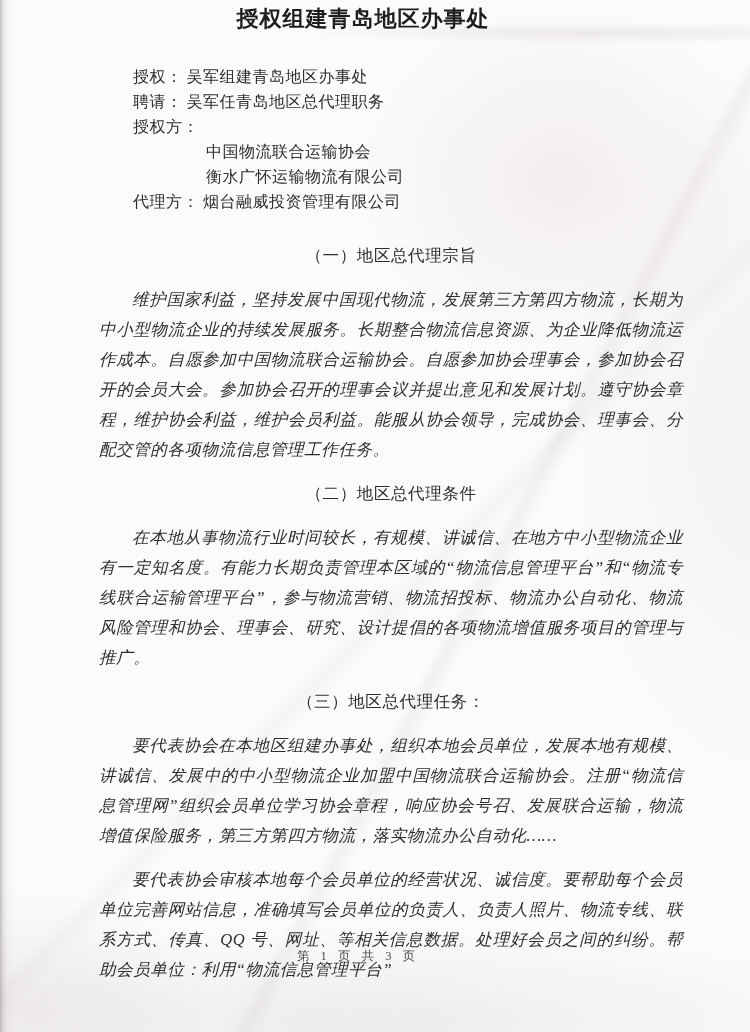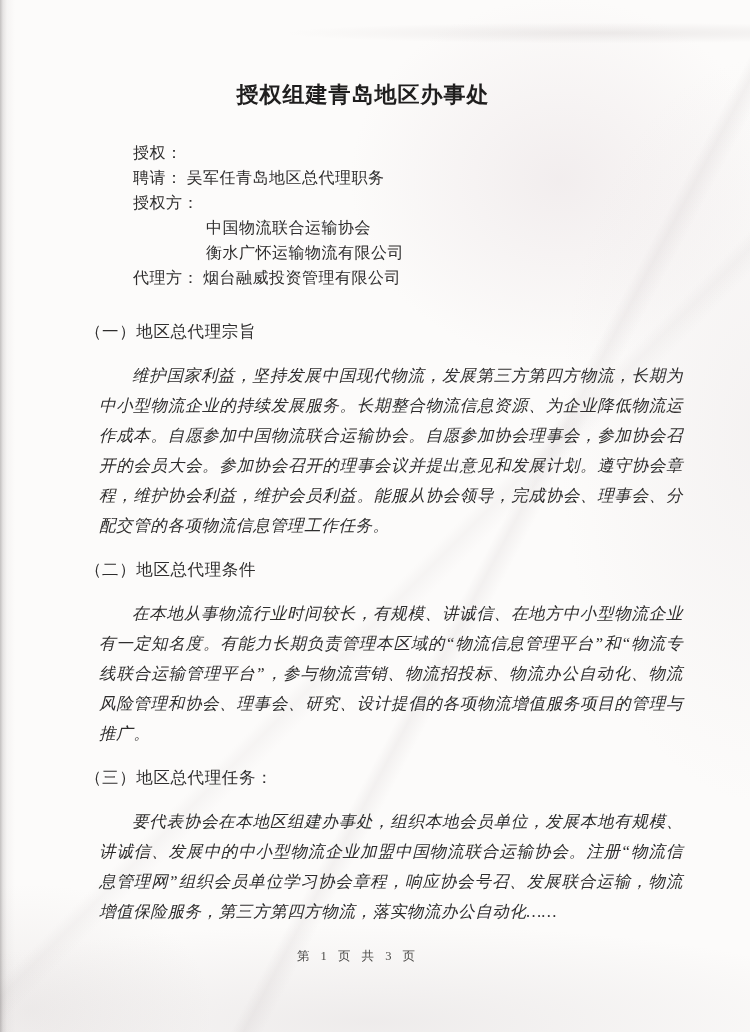"授权组建青岛地区办事处" .doc-title { margin-top: 76px -> none }
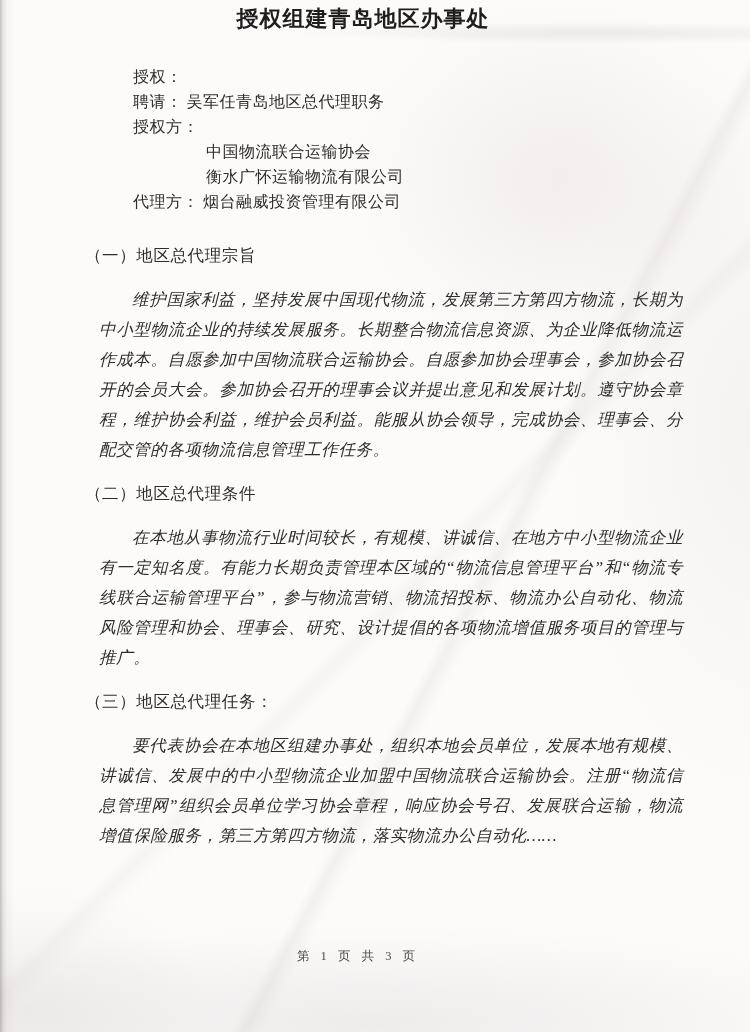"吴军组建青岛地区办事处" span.hvalue { html: none -> <span>吴军组建青岛地区办事处</span> }
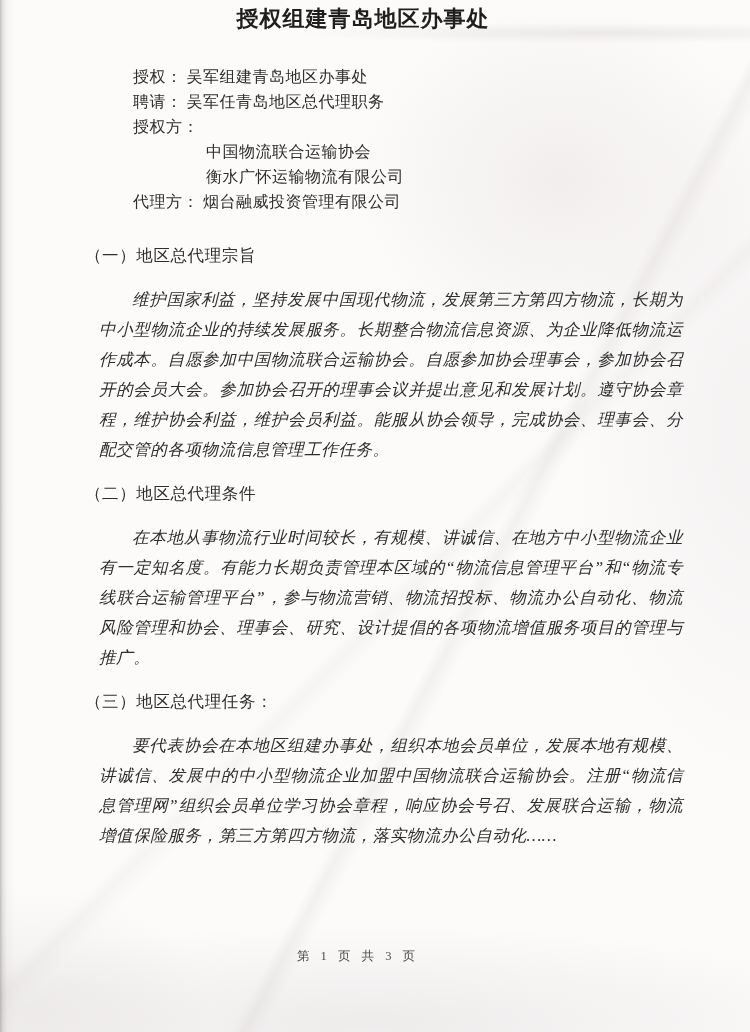"（一）地区总代理宗旨" .sec-heading { text-align: left -> center }
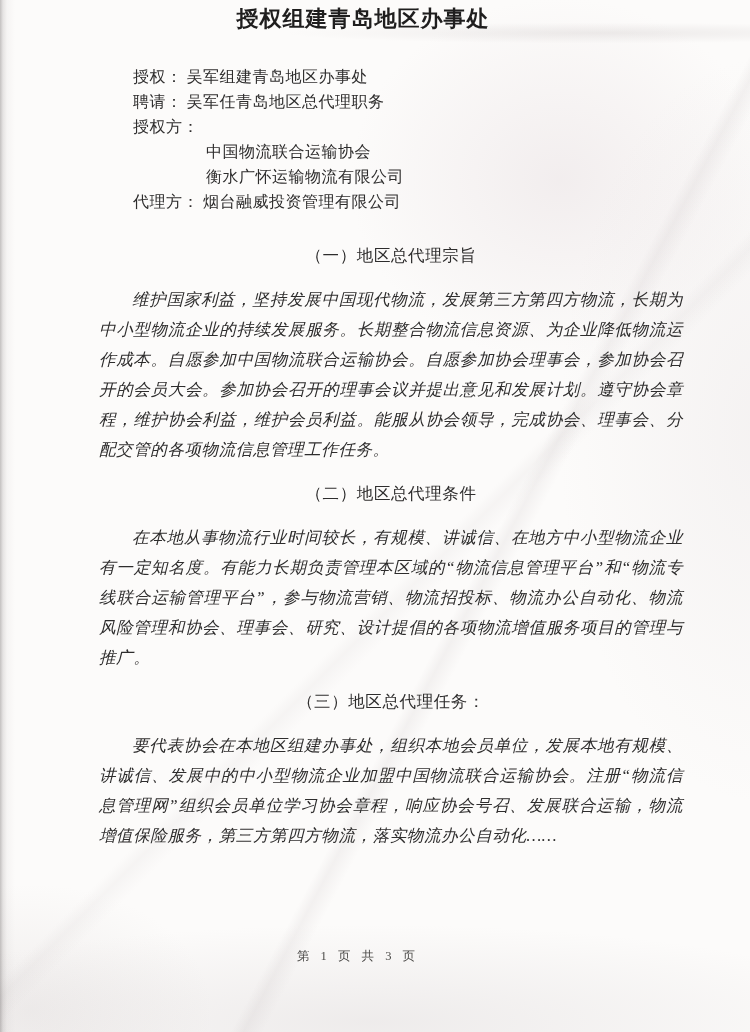"要代表协会审核本地每个会员单位的经营状况、诚信度。要帮助每个会员单位完善网站信息" p.para { html: none -> <p>要代表协会审核本地每个会员单位的经营状况、诚信度。要帮助每个会员单位完善网站信息，准确填写会员单位的负责人、负责人照片、物流专线、联系方式、传真、QQ 号、网址、等相关信息数据。处理好会员之间的纠纷。帮助会员单位：利用“物流信息管理平台”</p> }
